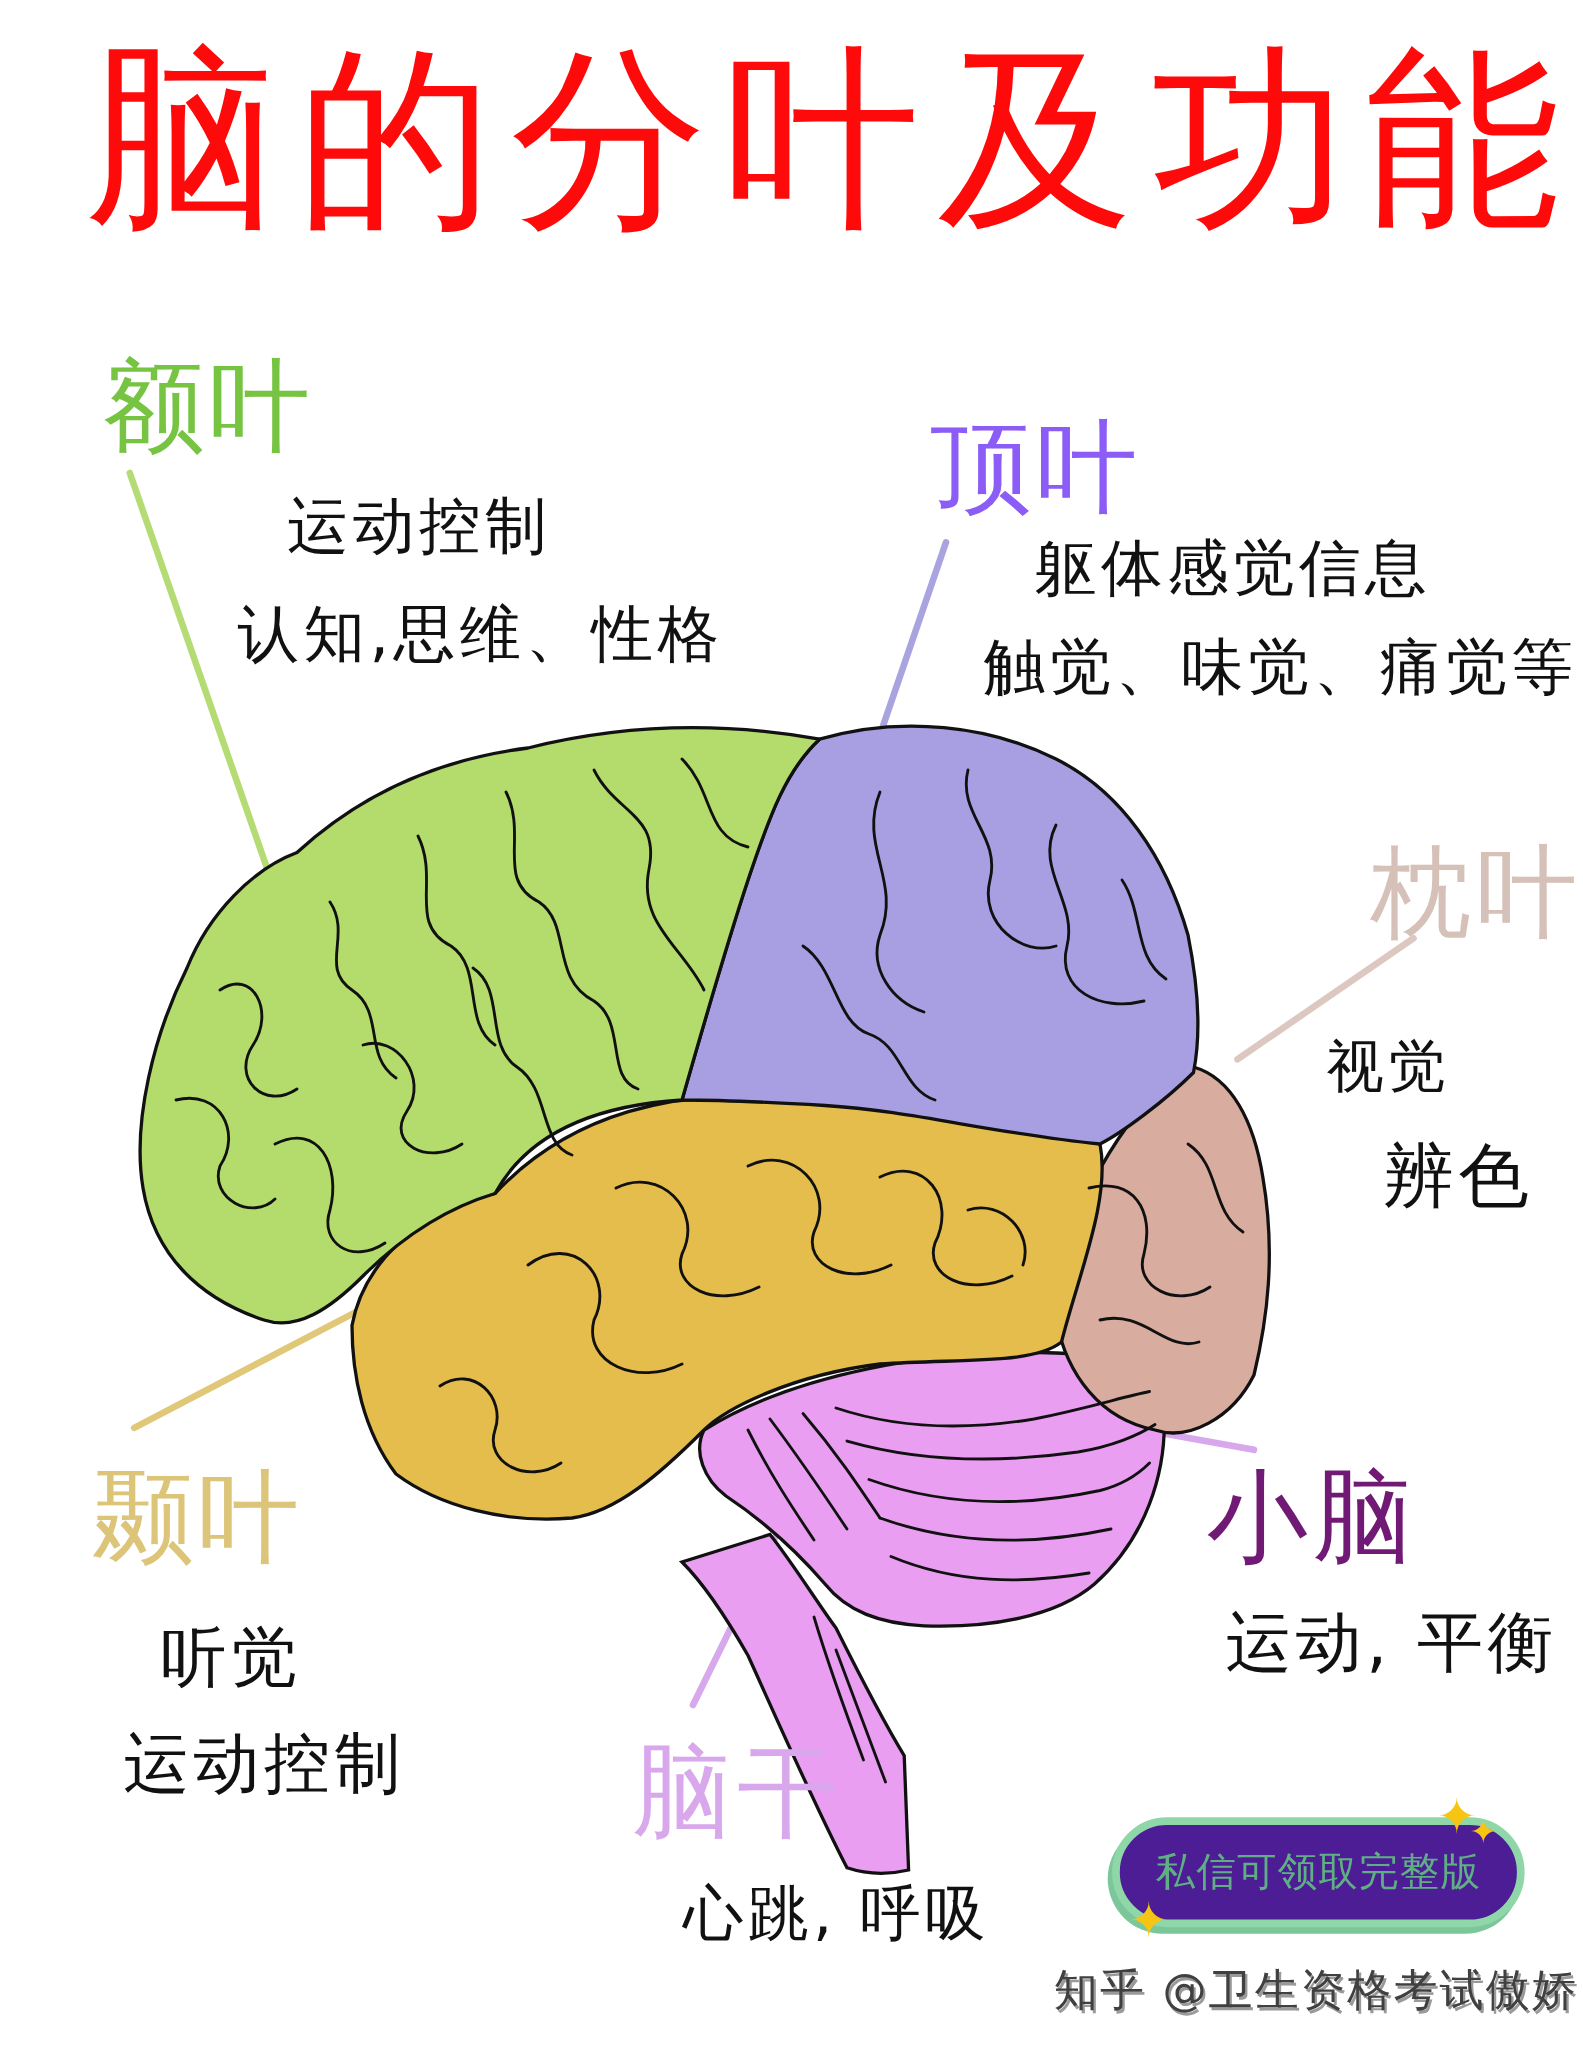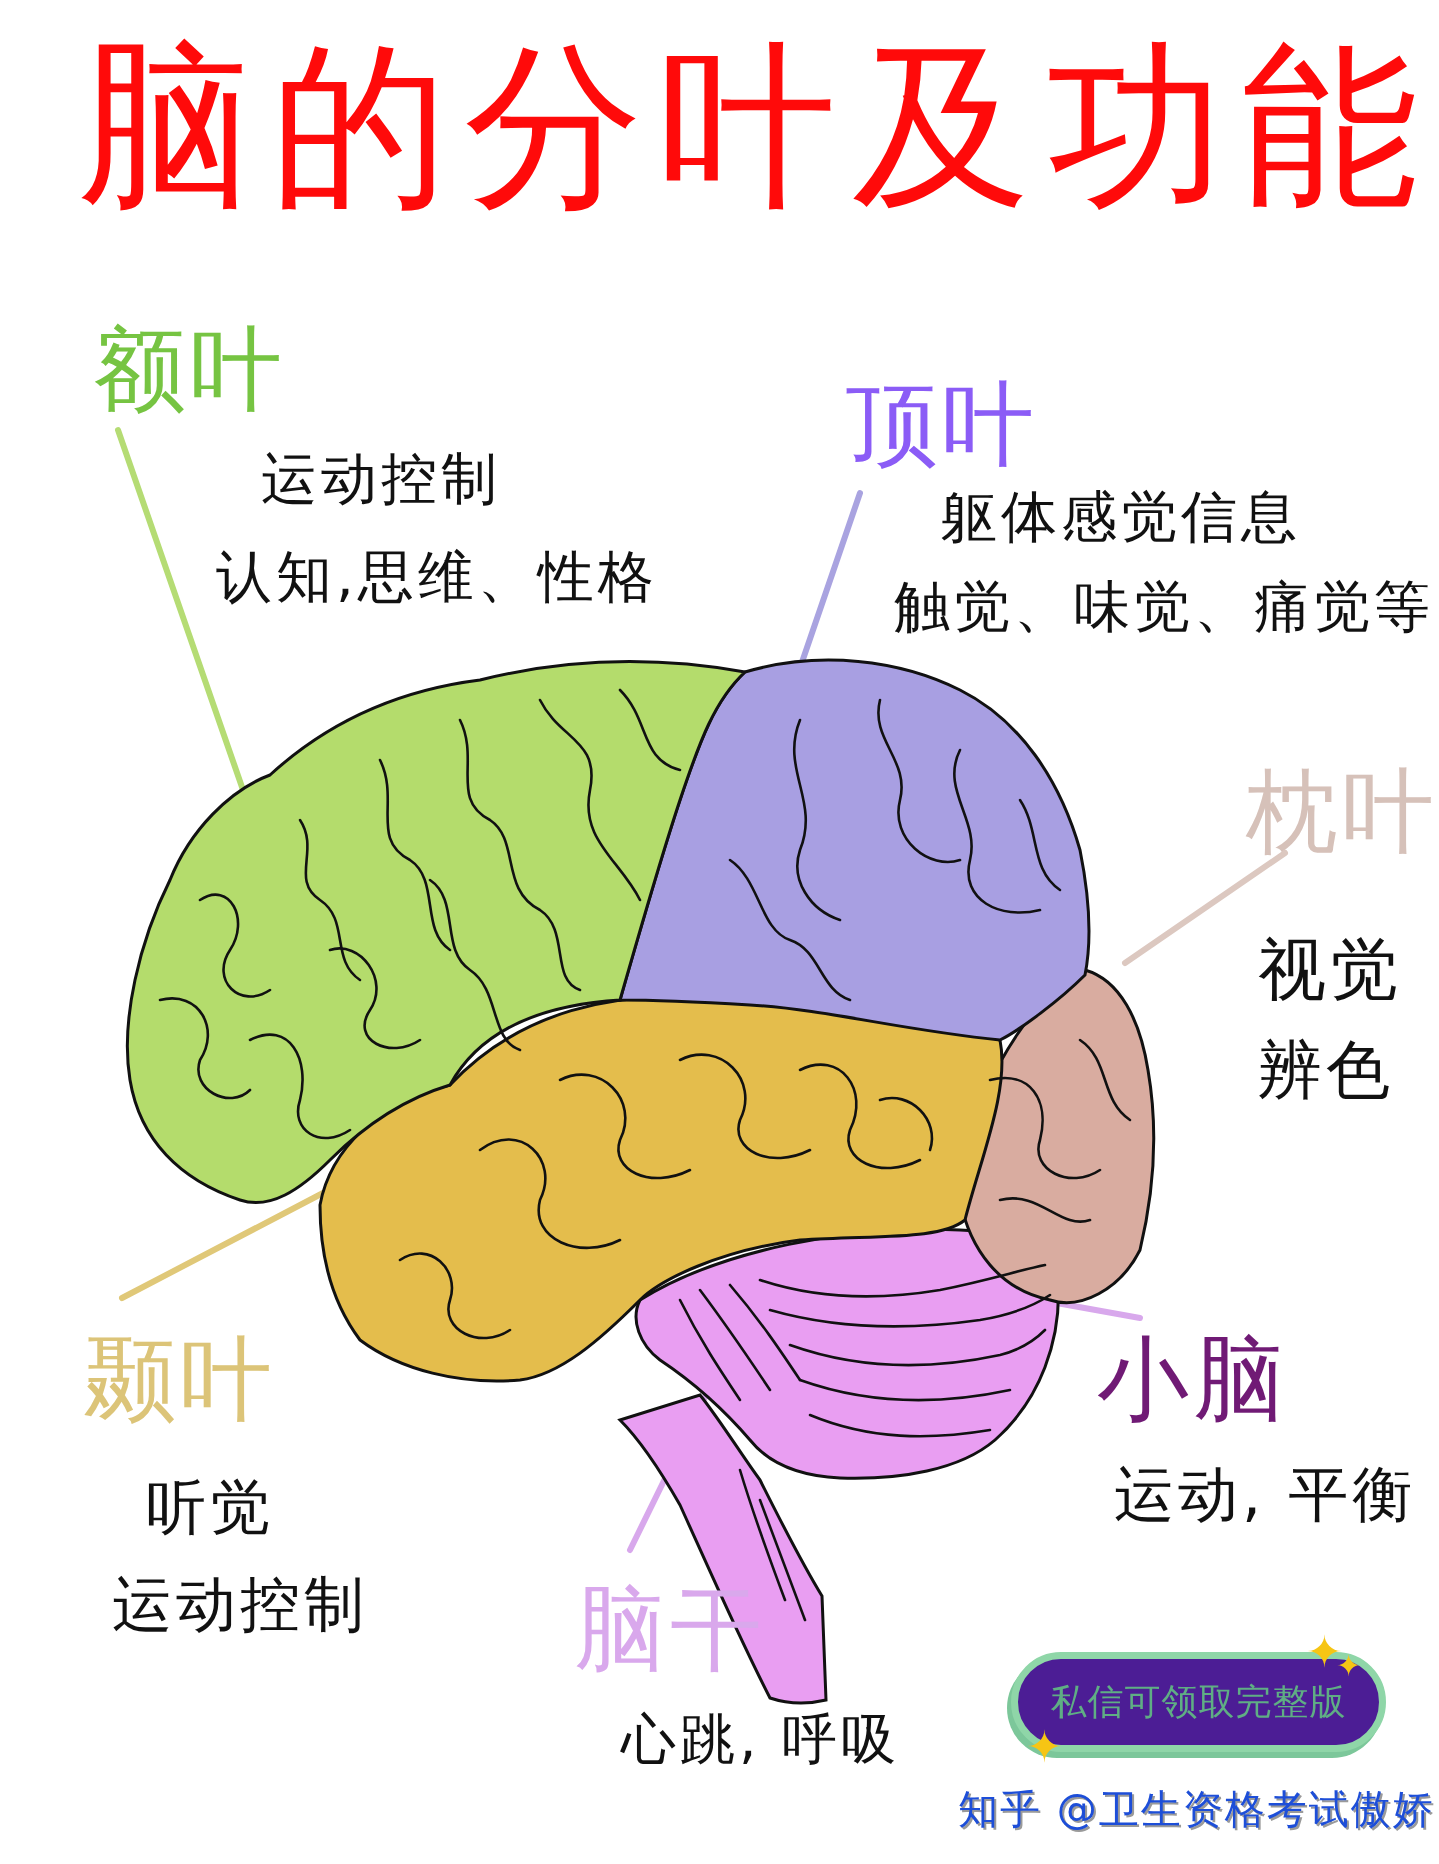"视觉" div.abs { font-size: 68px -> 52px; left: 1222px -> 1170px }
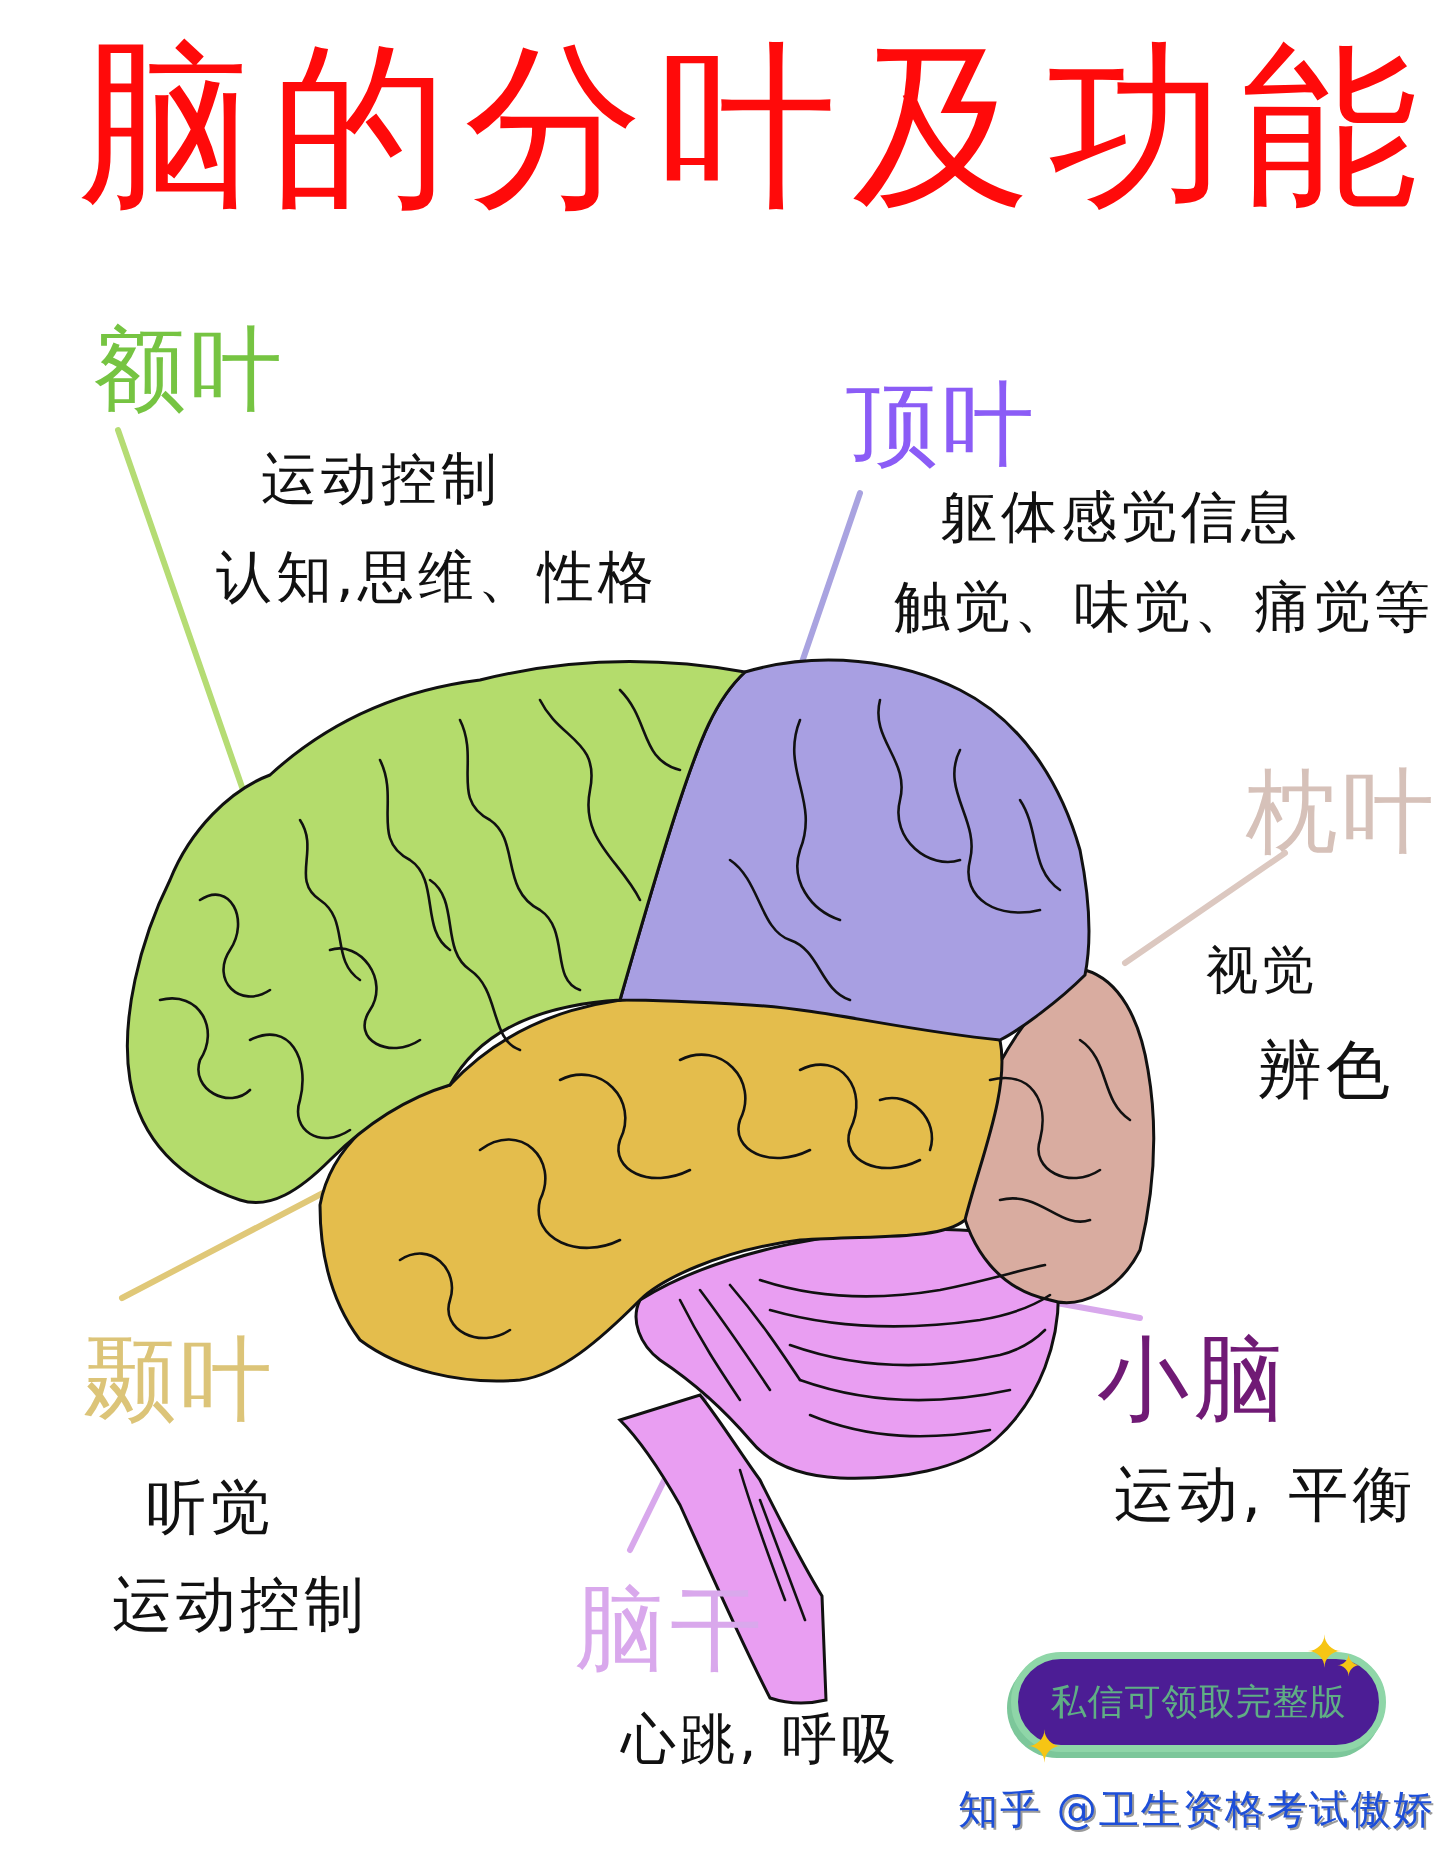"知乎 @卫生资格考试傲娇" .watermark { color: #1d4ed8 -> #404040 }
